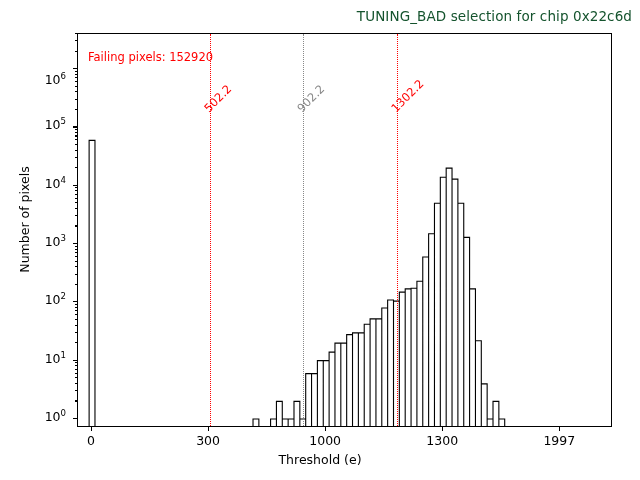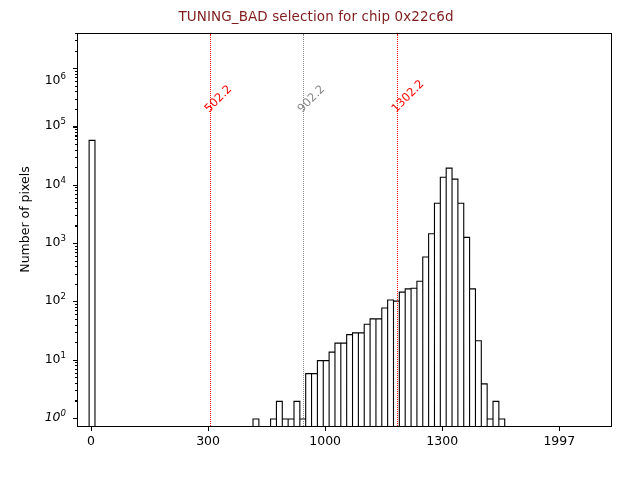"TUNING_BAD selection for chip 0x22c6d" #chart-title { color: #7f1d1d -> #14532d; text-align: center -> right }
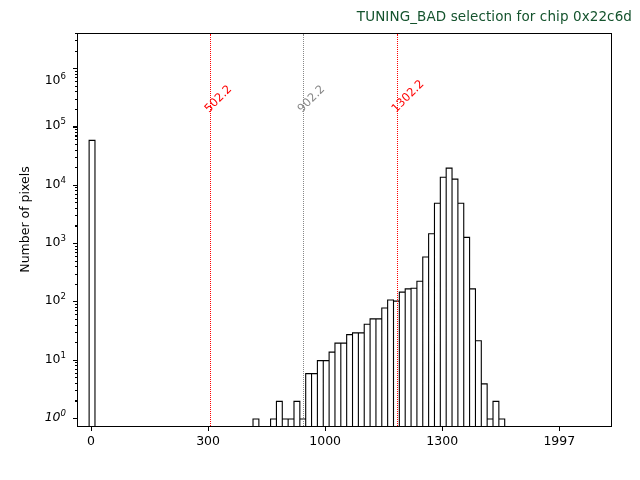"Failing pixels: 152920" div { html: none -> <div>Failing pixels: 152920</div> }
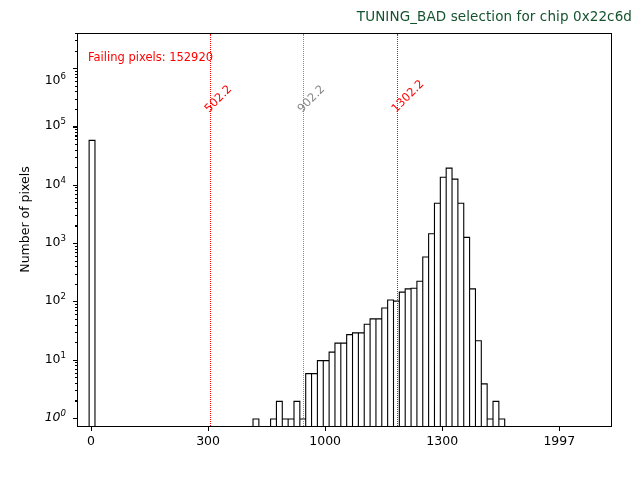"100" div.ytick-label { font-style: italic -> none }
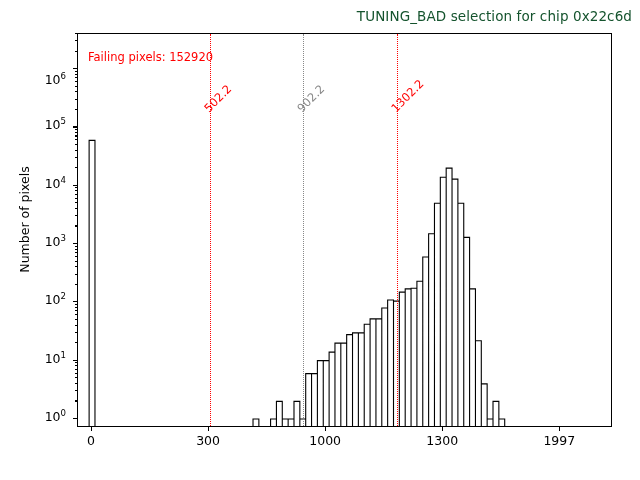"Threshold (e)" div { html: none -> <div>Threshold (e)</div> }
